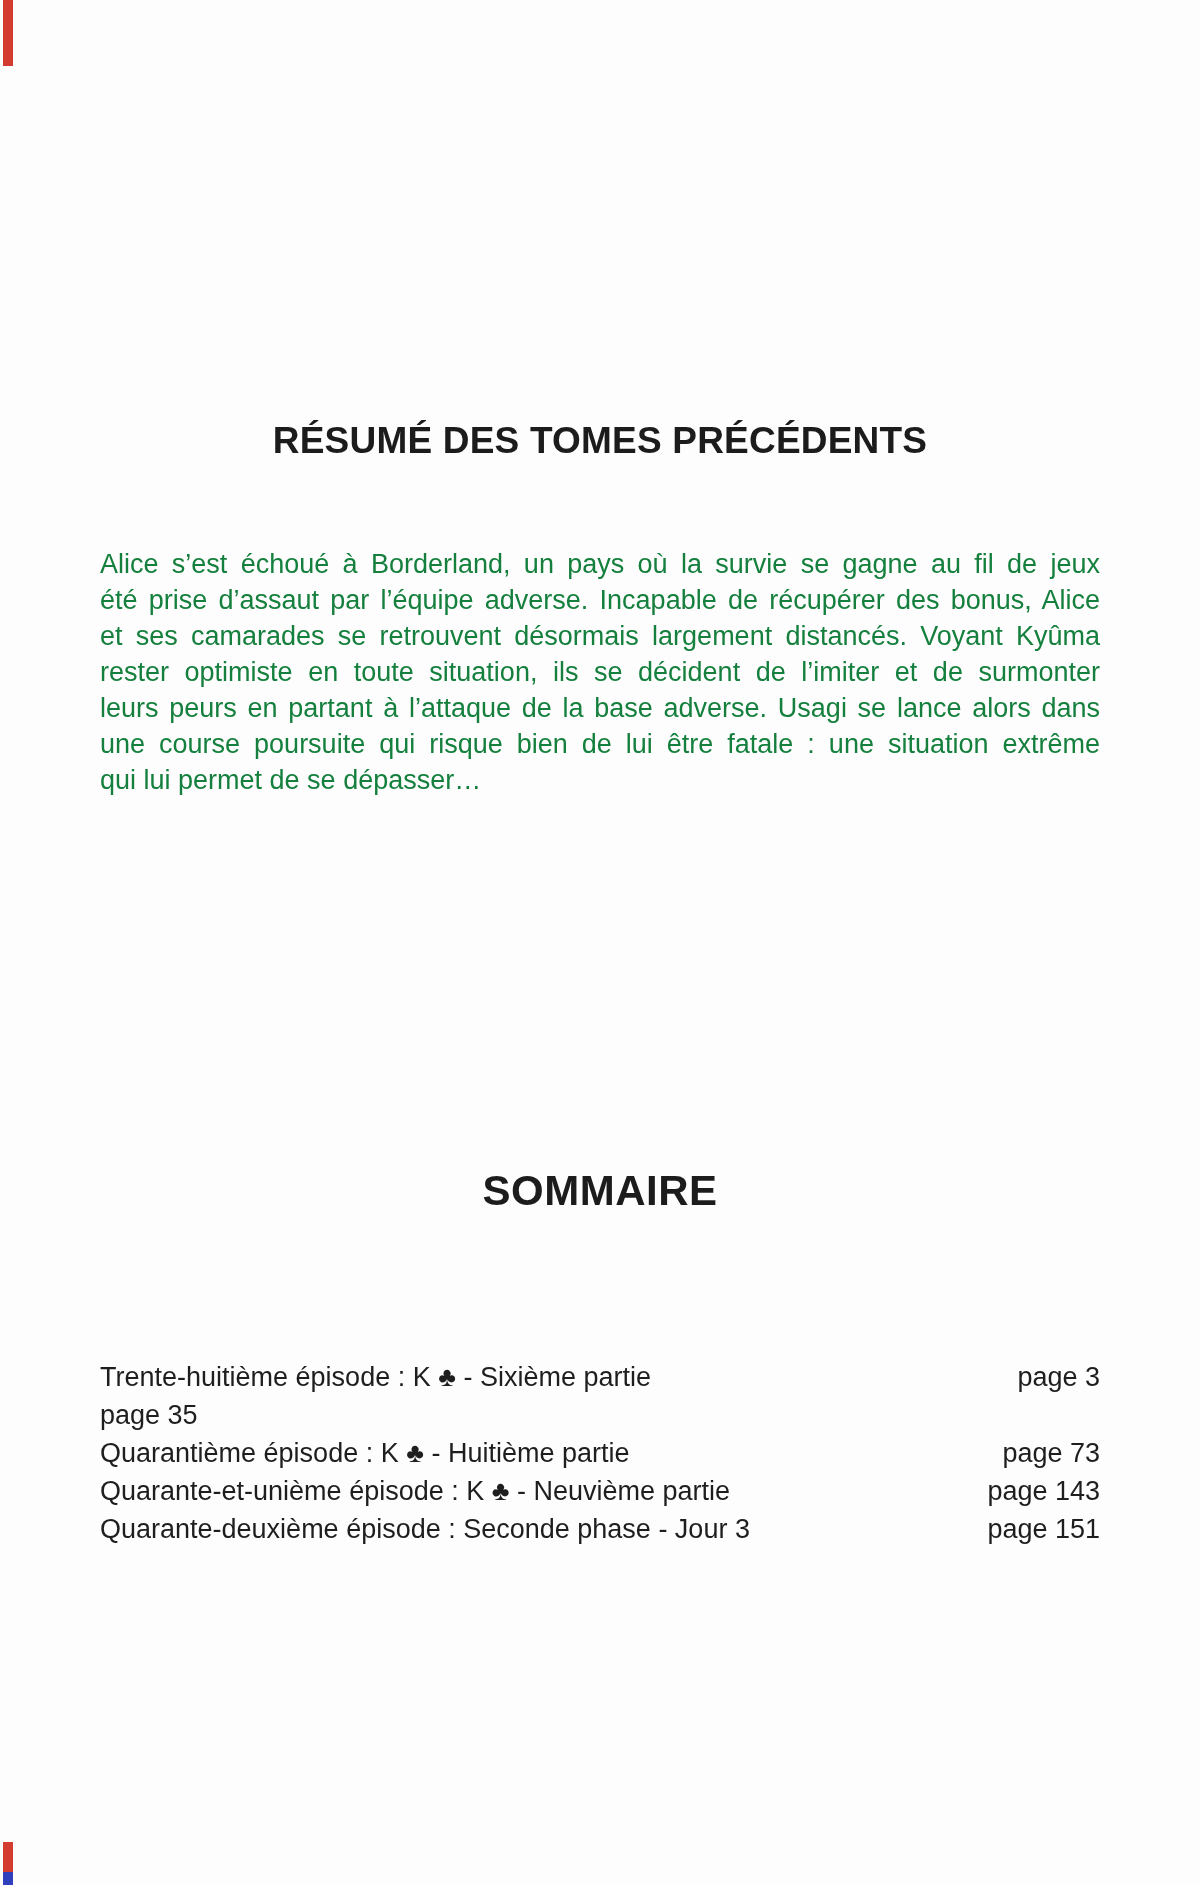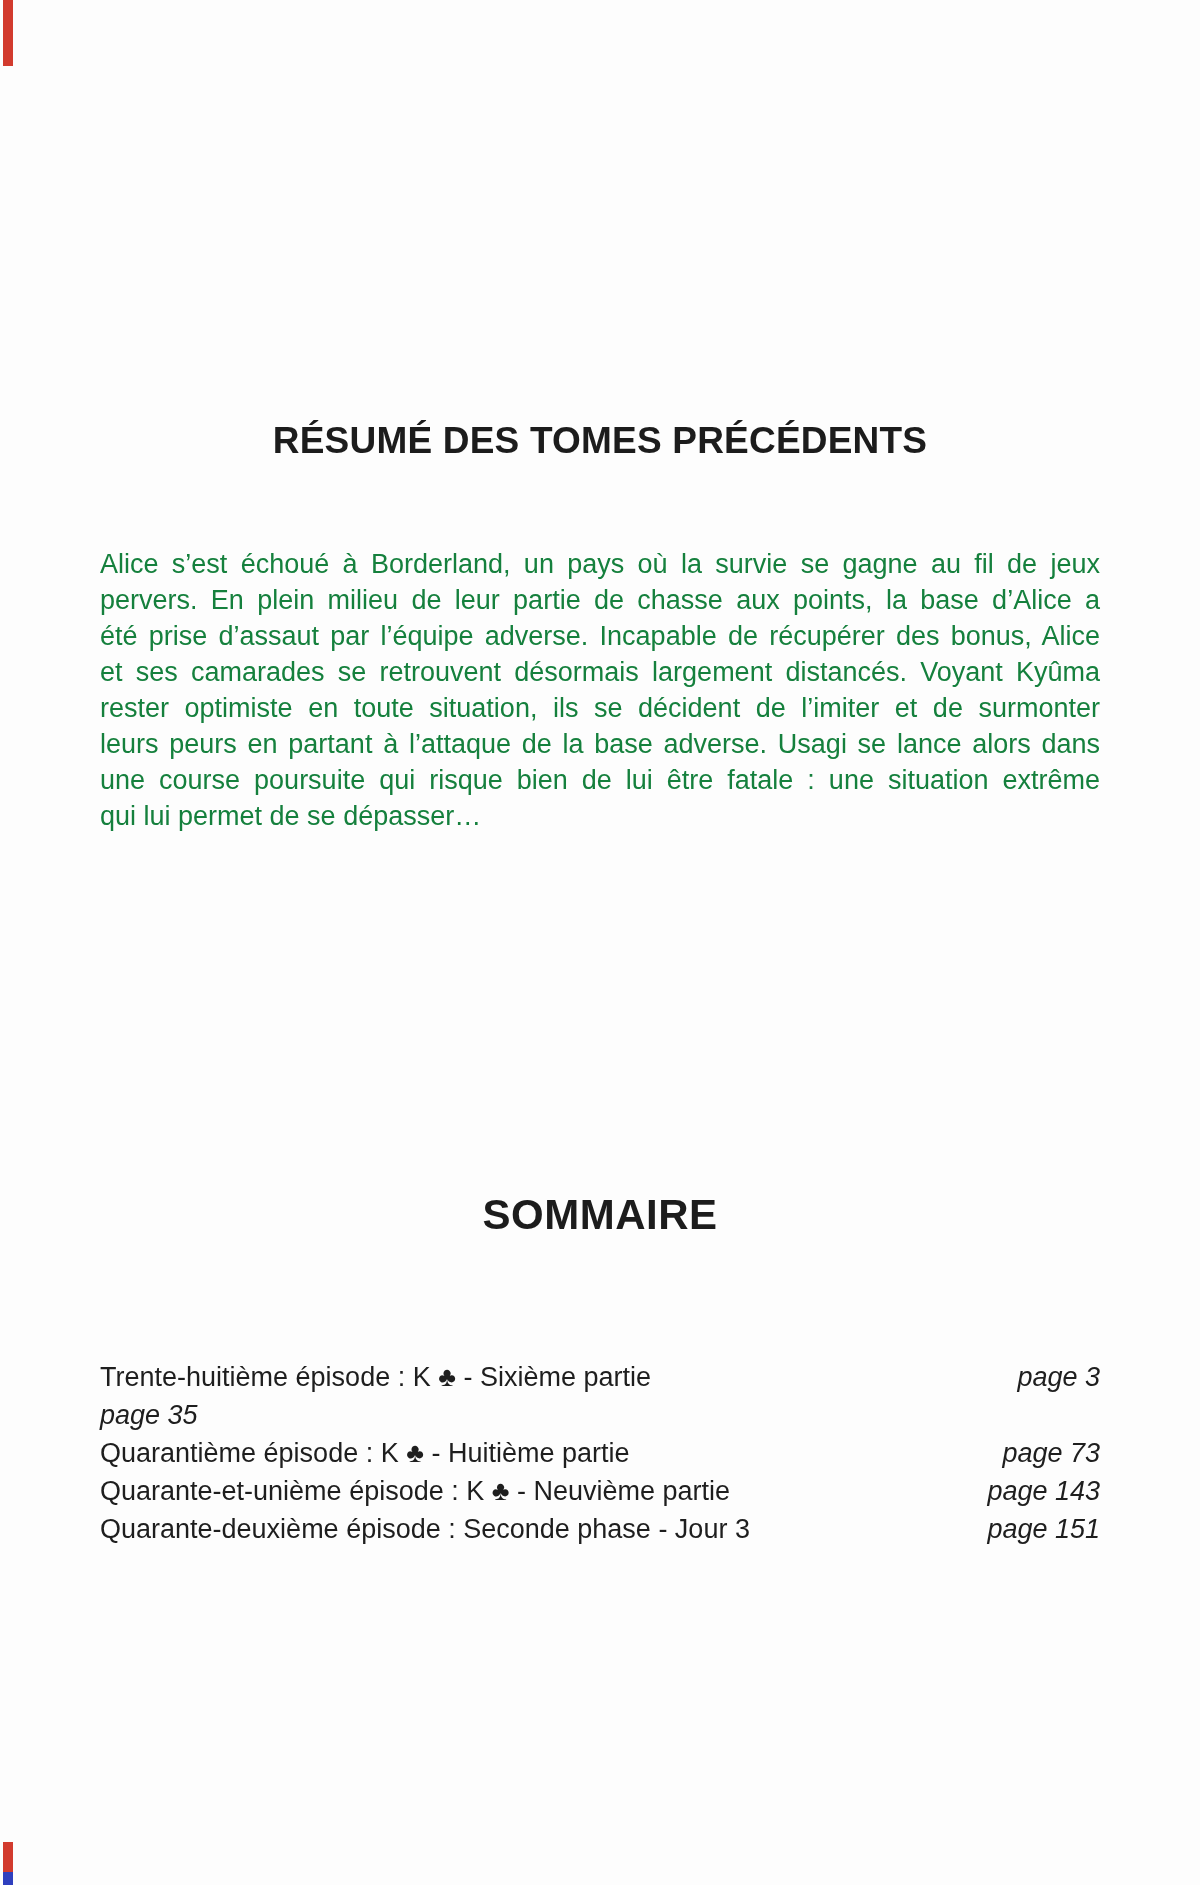"pervers. En plein milieu de" div.pline { html: <div>pervers. En plein milieu de leur partie de chasse aux points, la base d’Alice a</div> -> none }
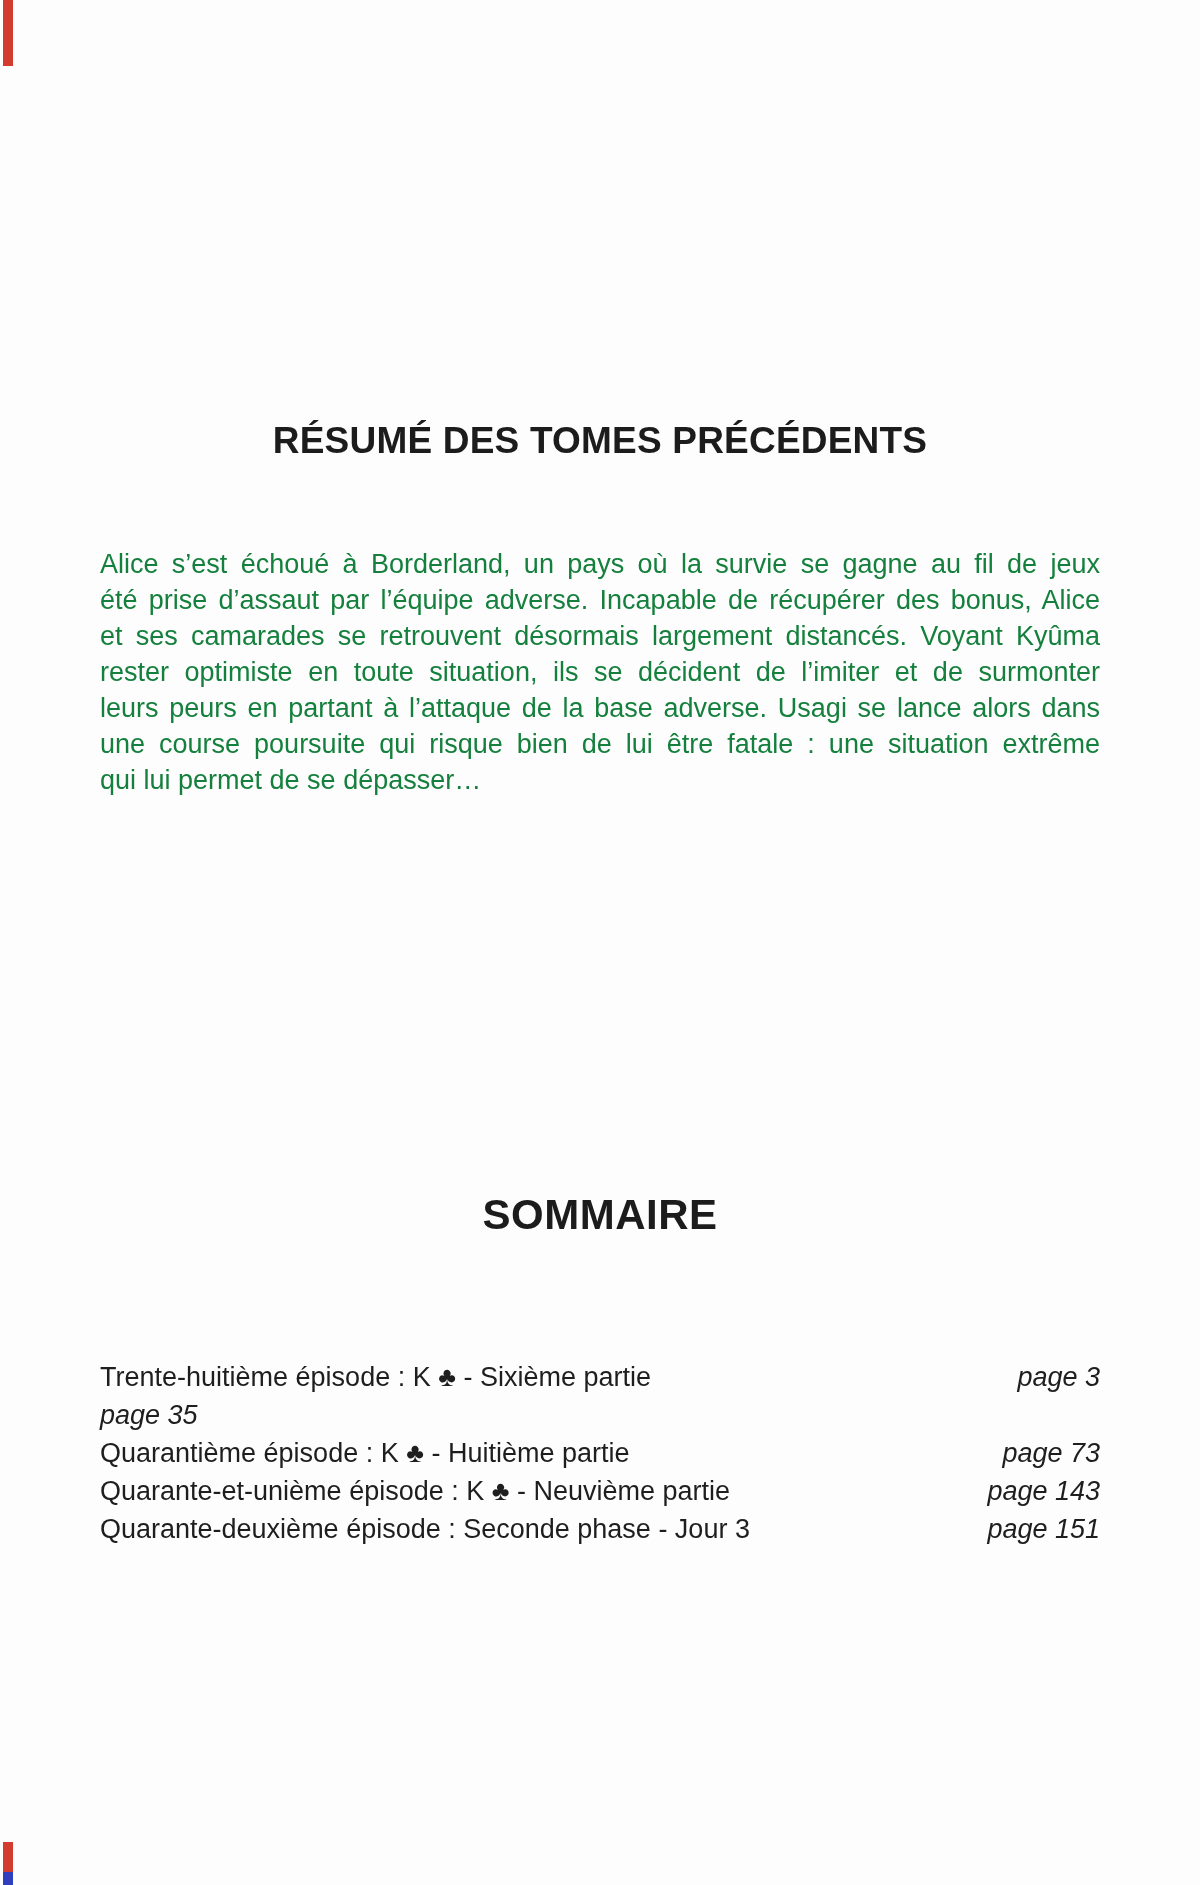"SOMMAIRE" .sommaire-title { top: 1192px -> 1168px }
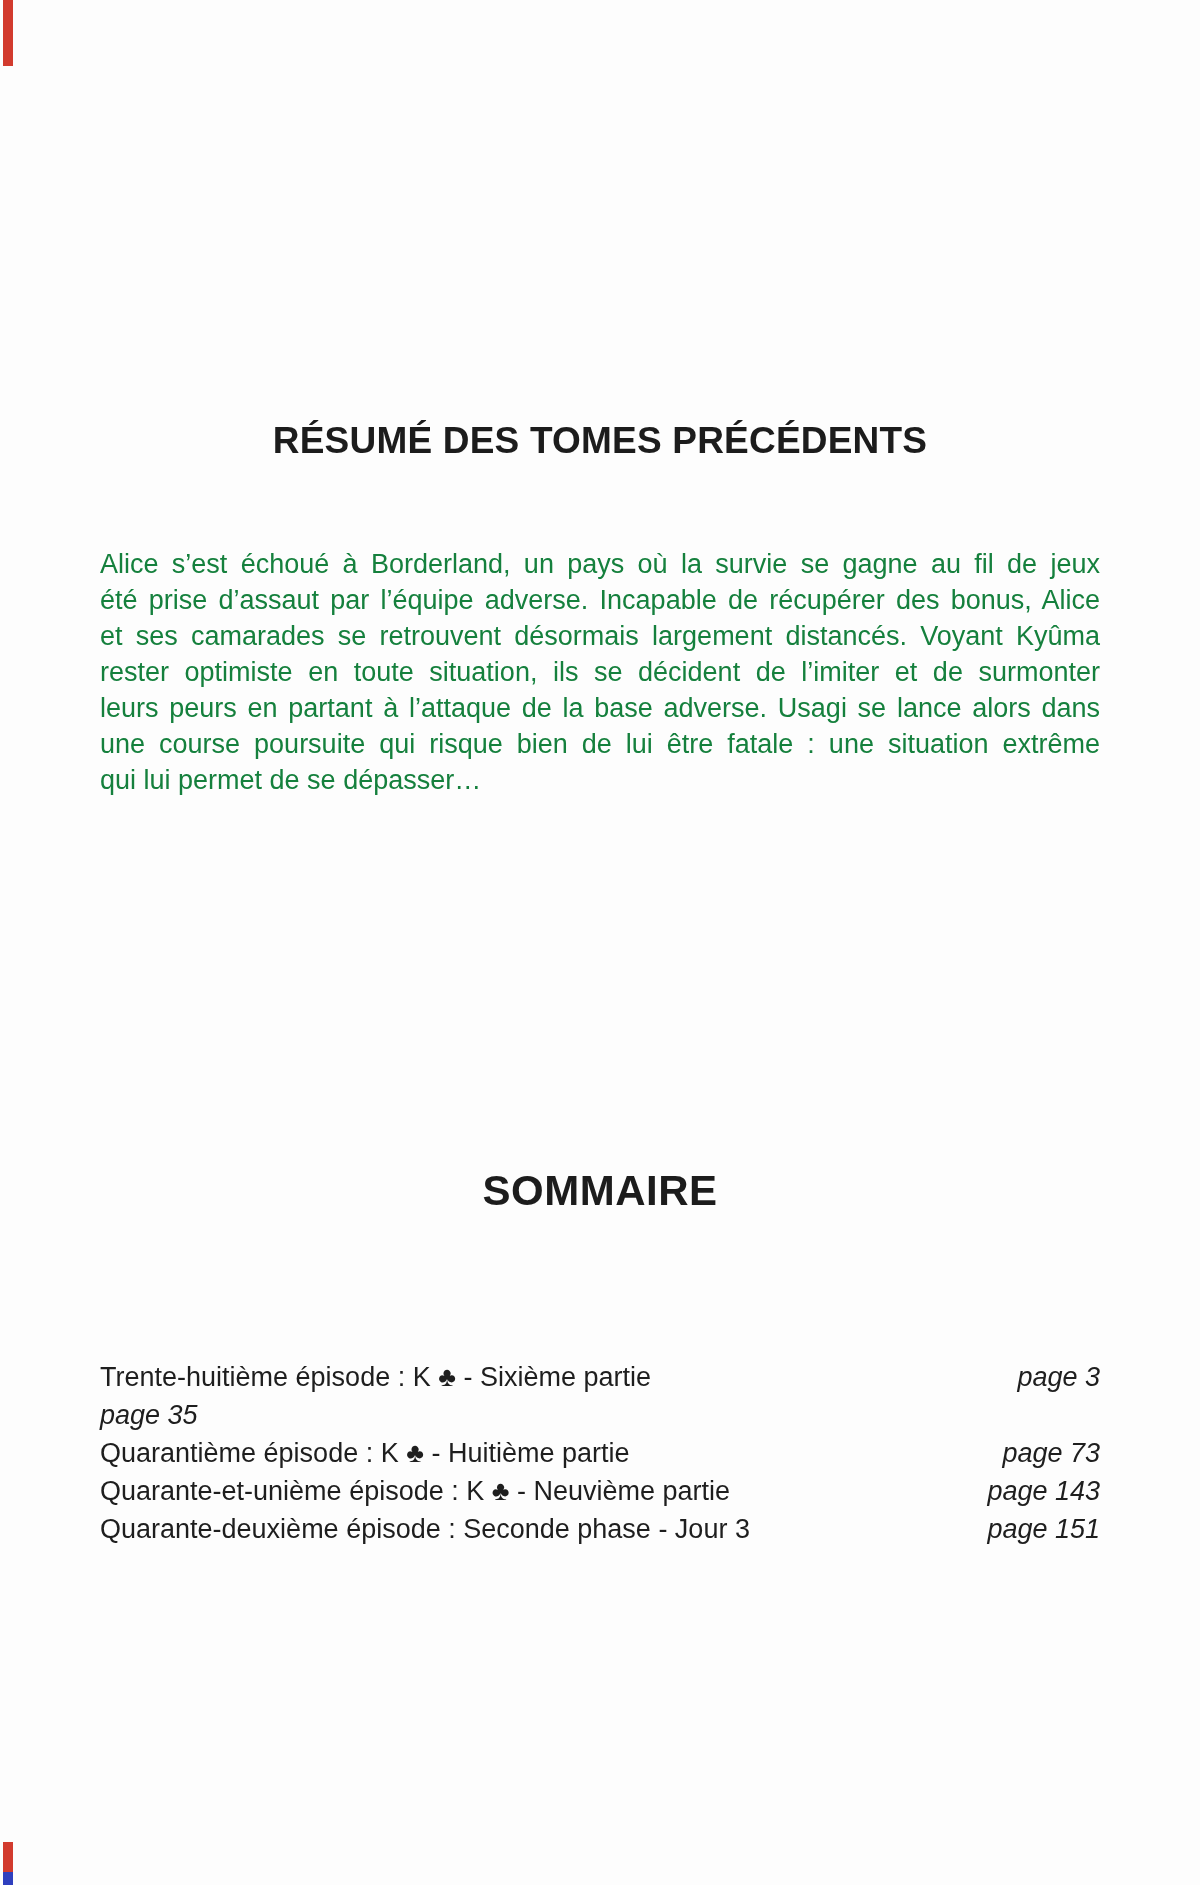"page 3" .toc-page { font-style: italic -> none }
